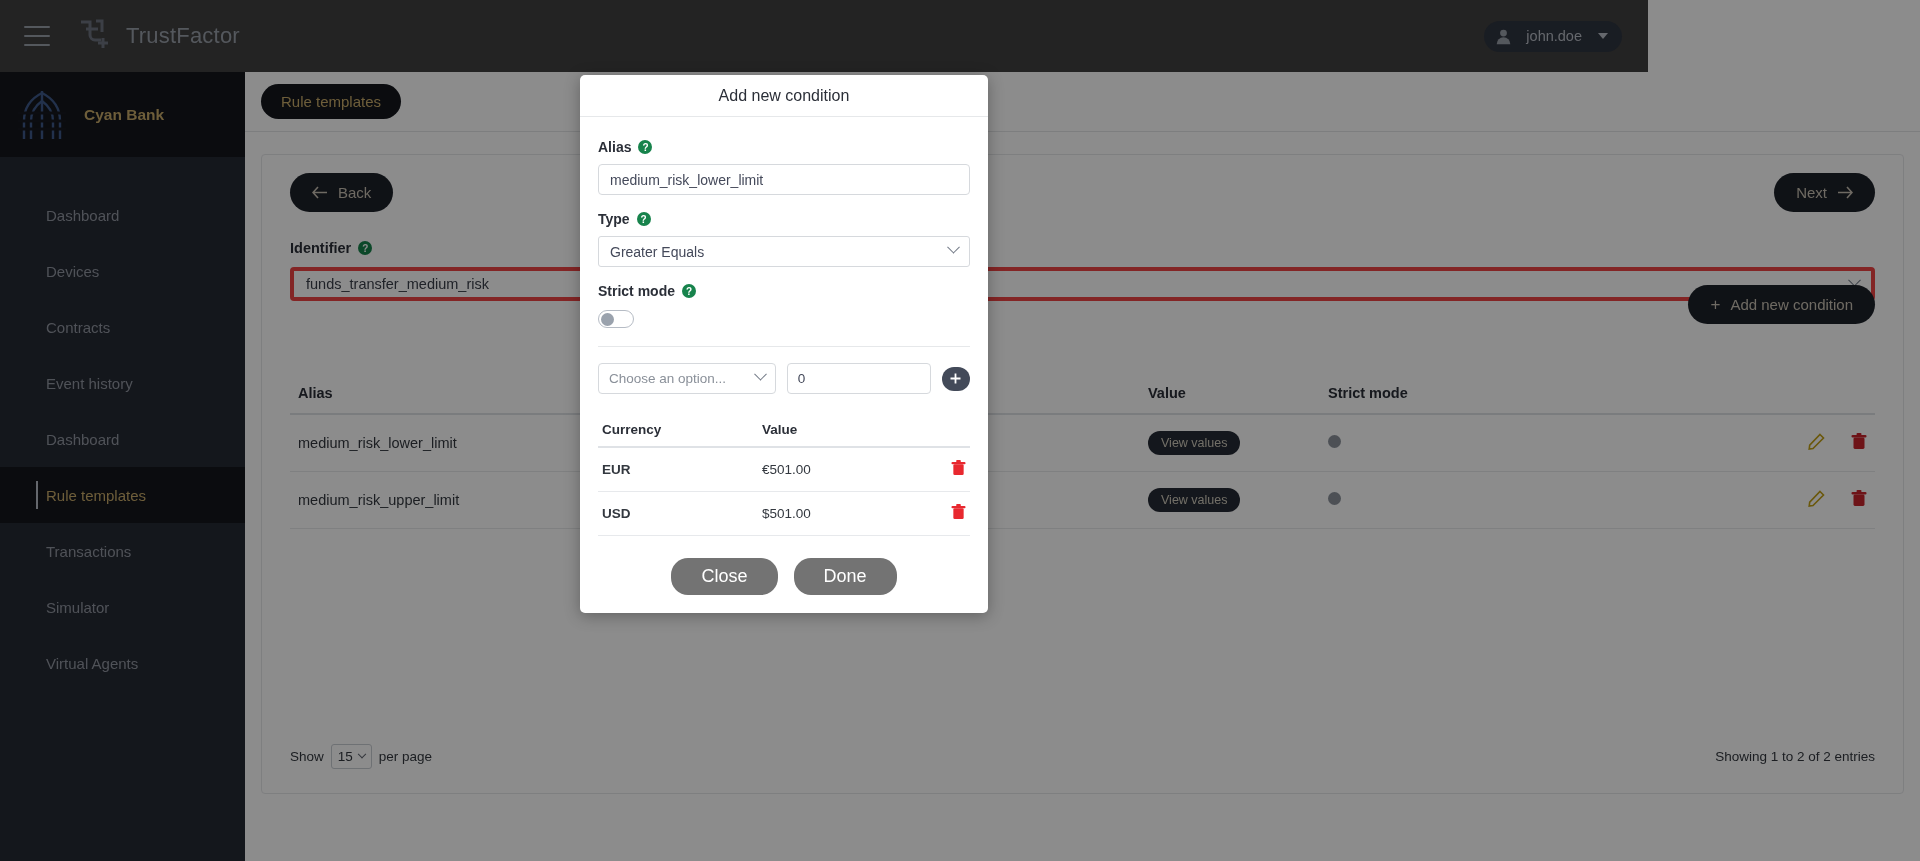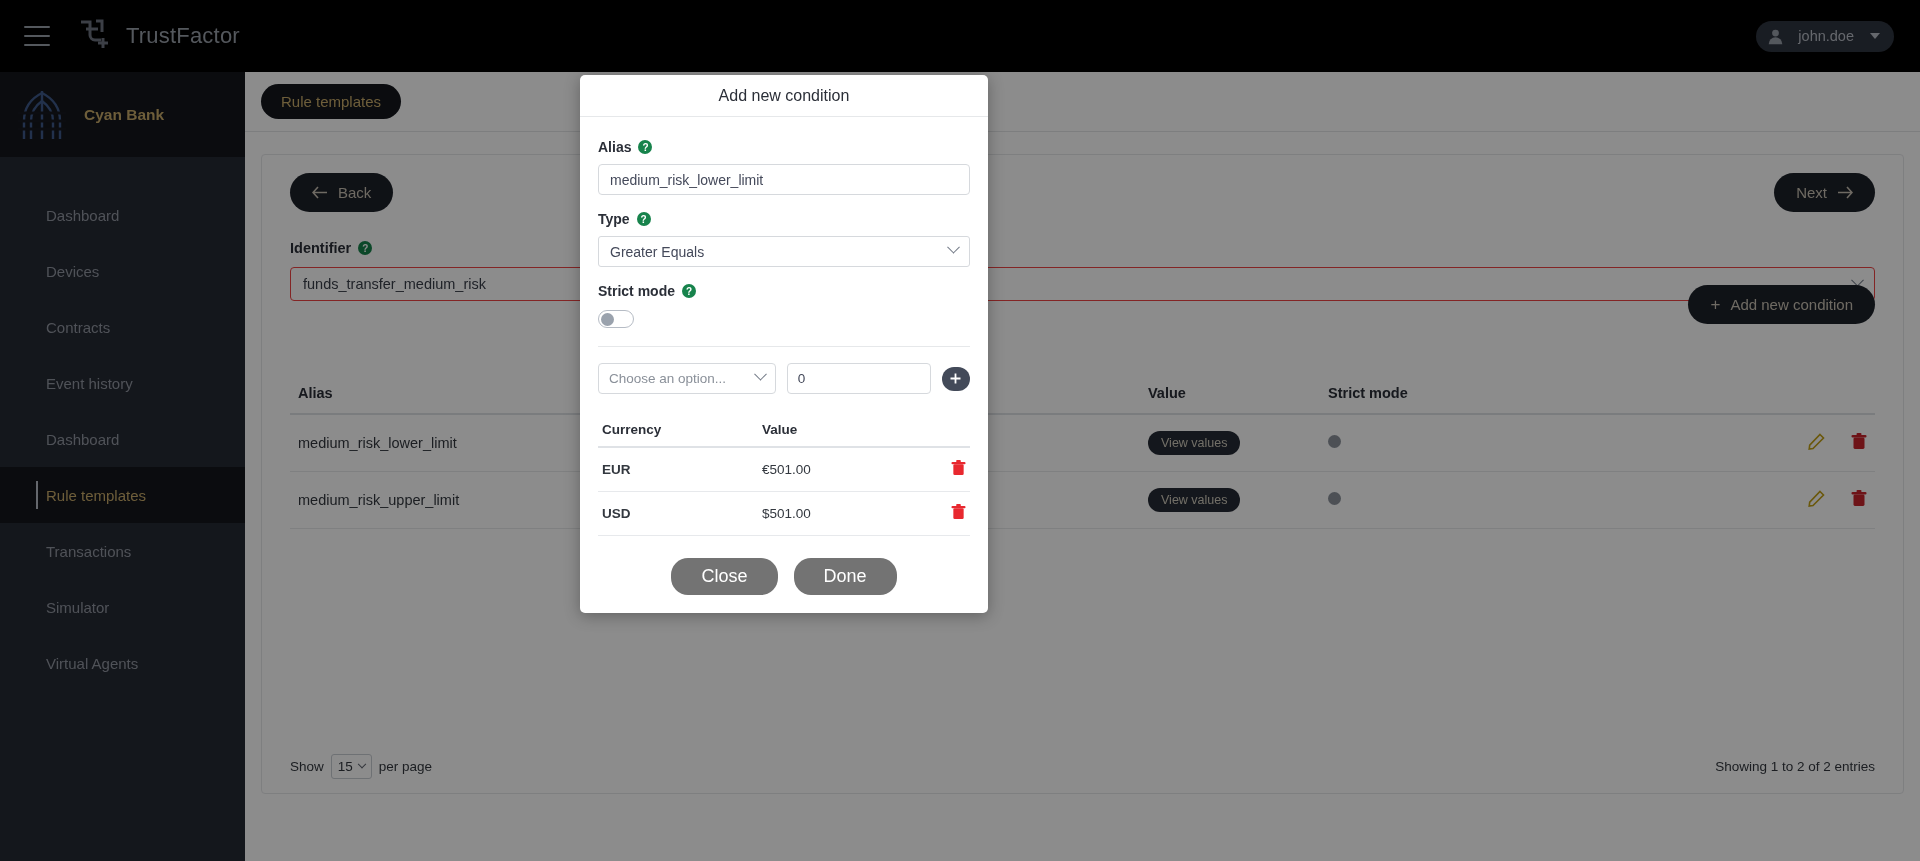"TrustFactor" .topbar { background: #000000 -> #404040; width: 1920px -> 1648px }
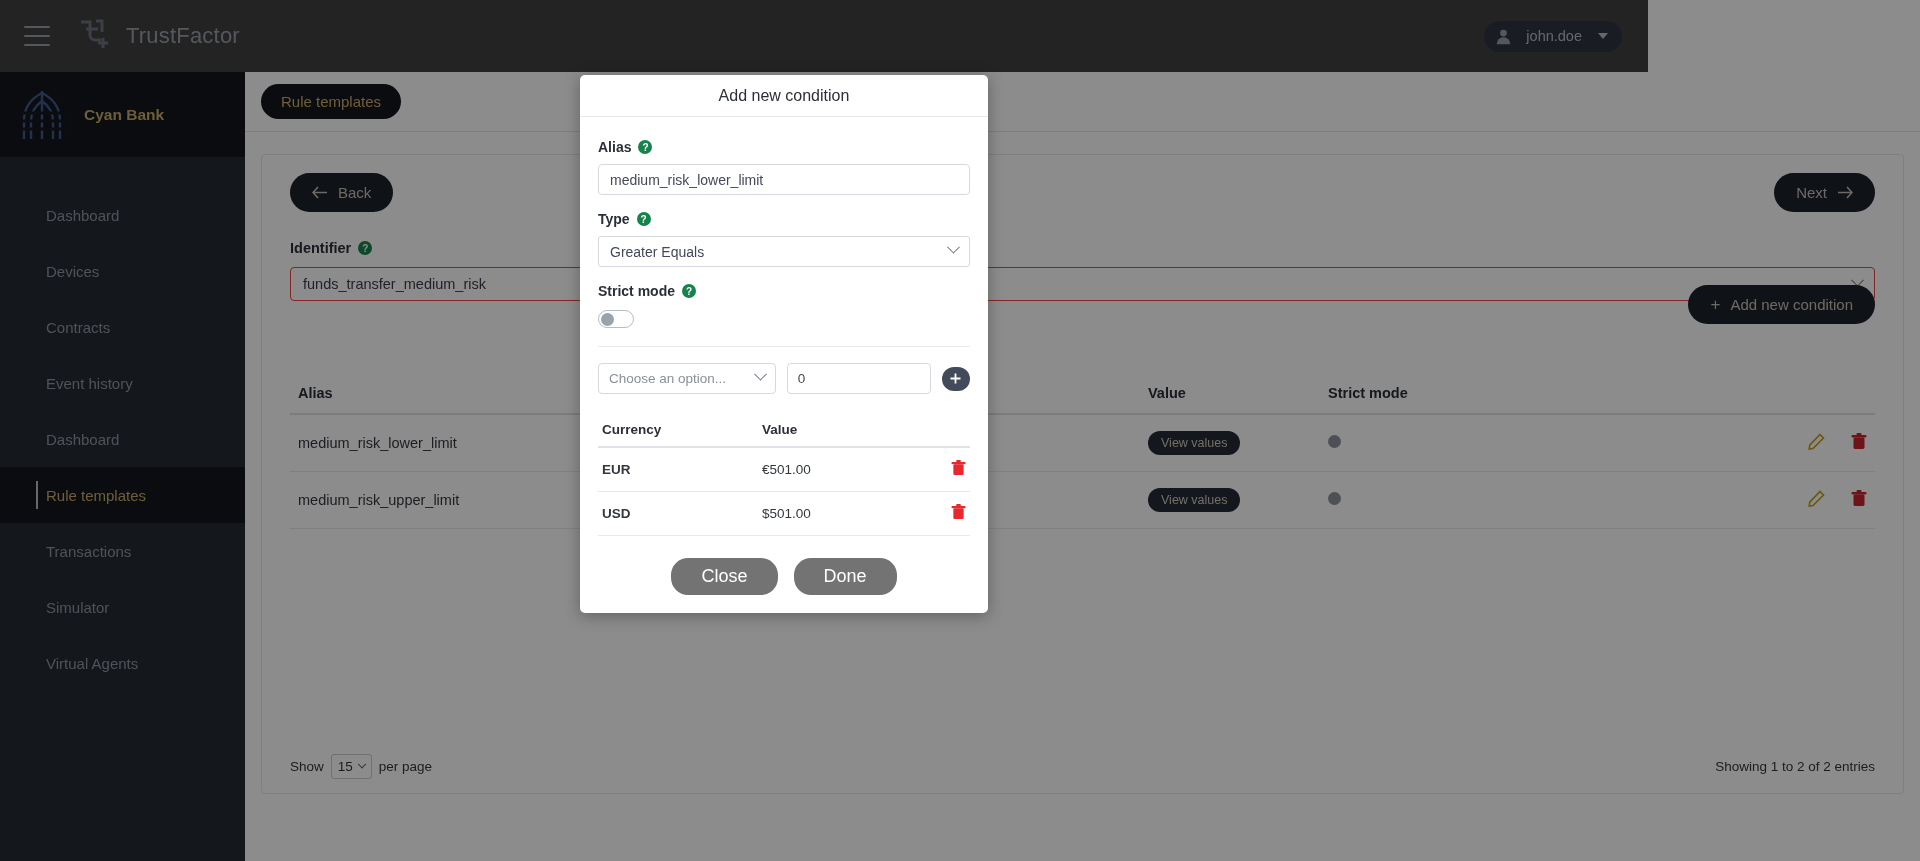"funds_transfer_medium_risk" .select-box { border: 1px solid #ef4444 -> 4px solid #ef4444 }
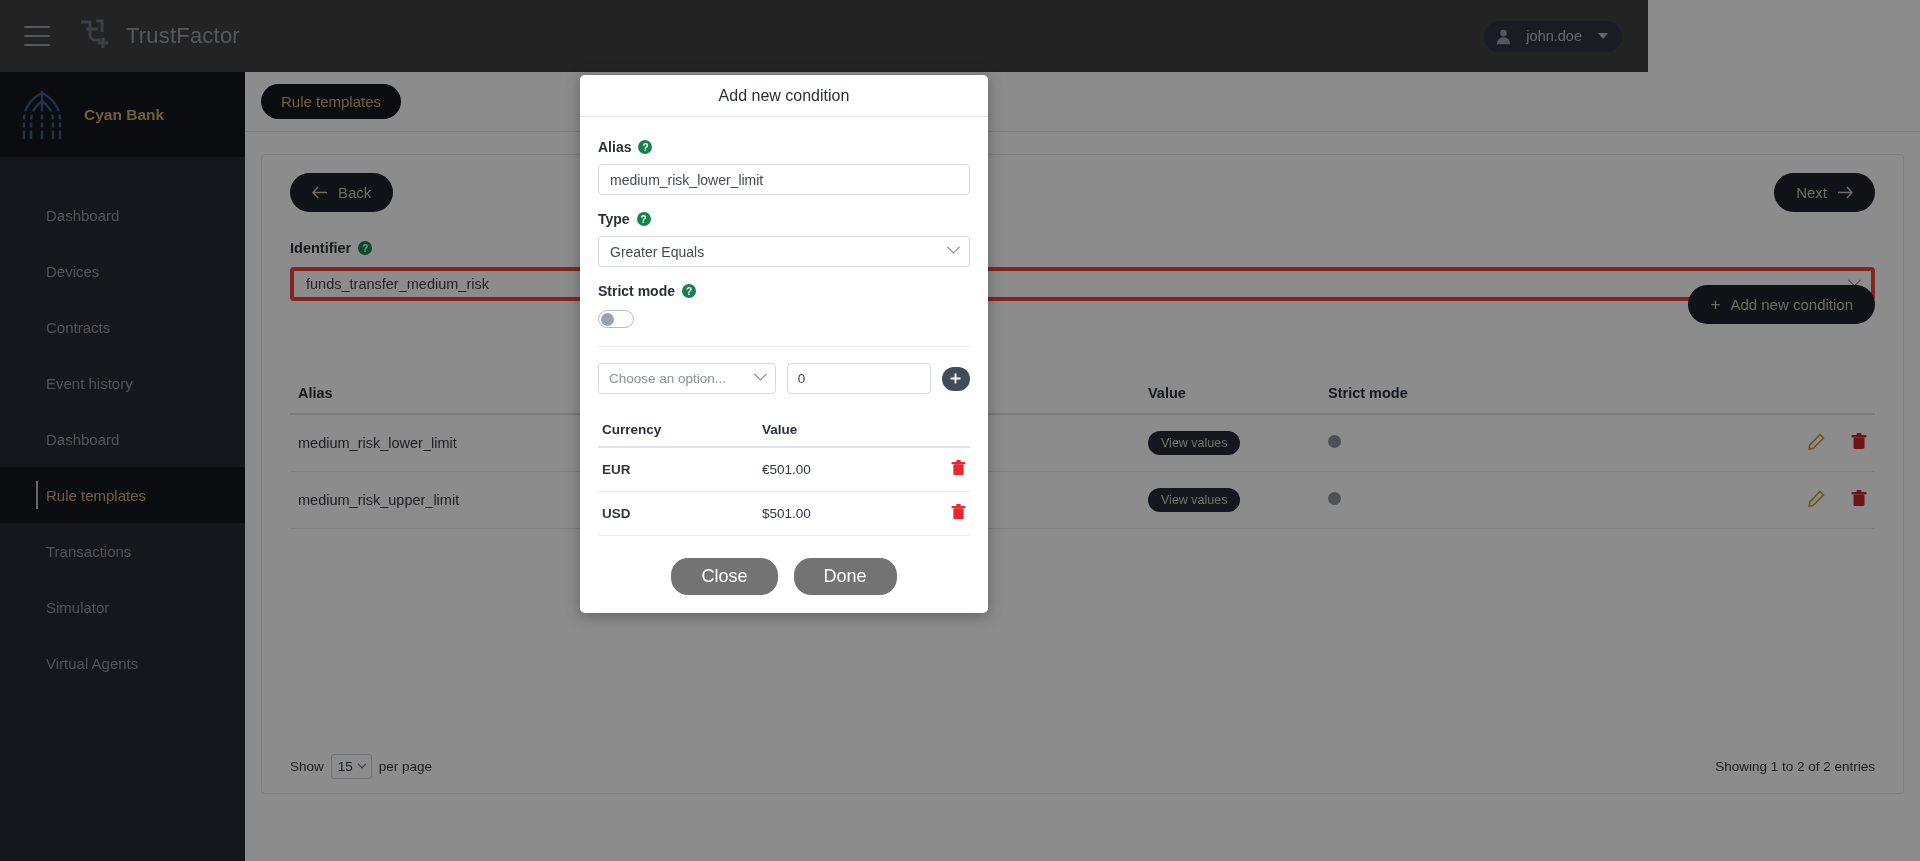"15" .per-page-select { margin: 0 7px -> 10px 7px }
